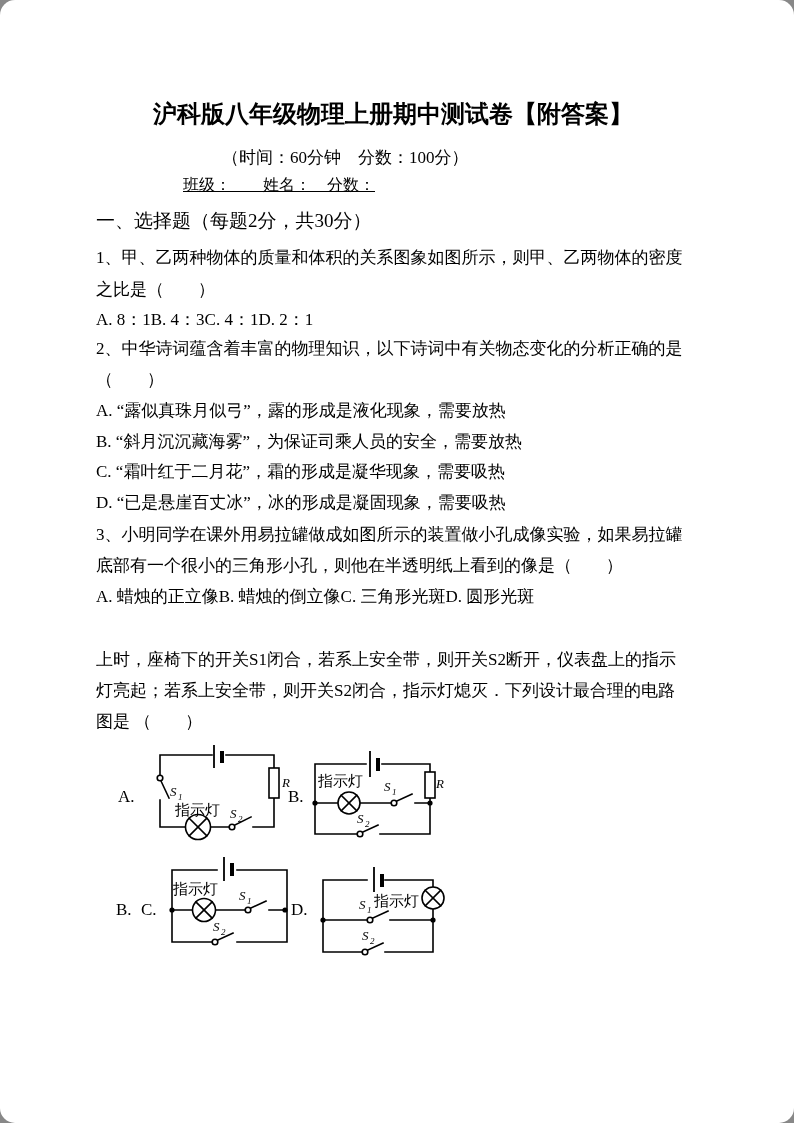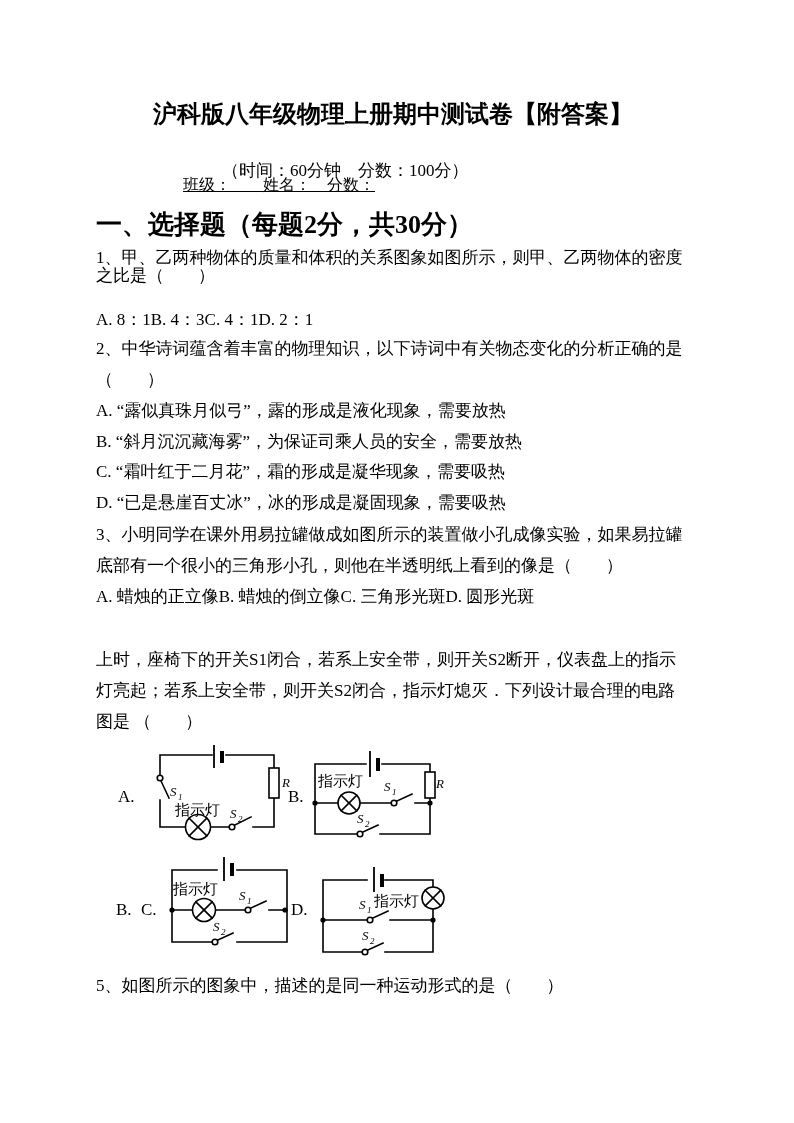"沪科版八年级物理上册期中测试卷【附答案】" .page { border-radius: none -> 15px }
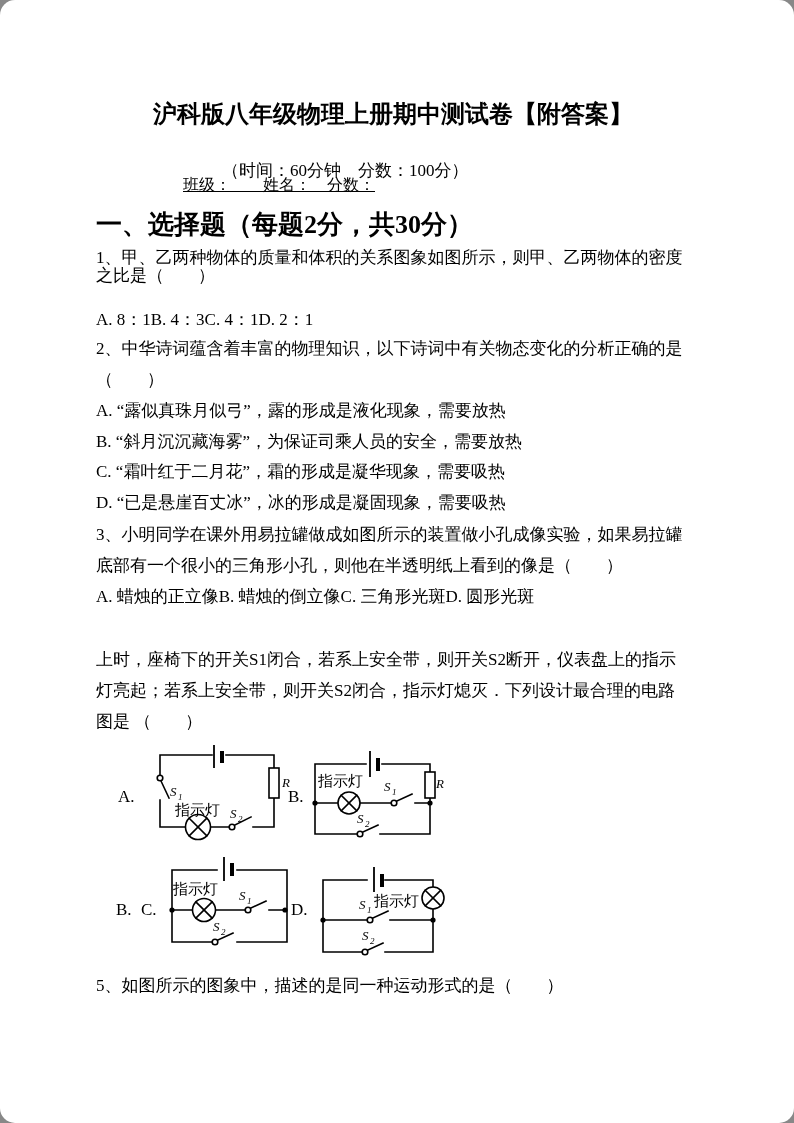"（时间：60分钟 分数：100分）" .meta { margin-top: 13px -> none }
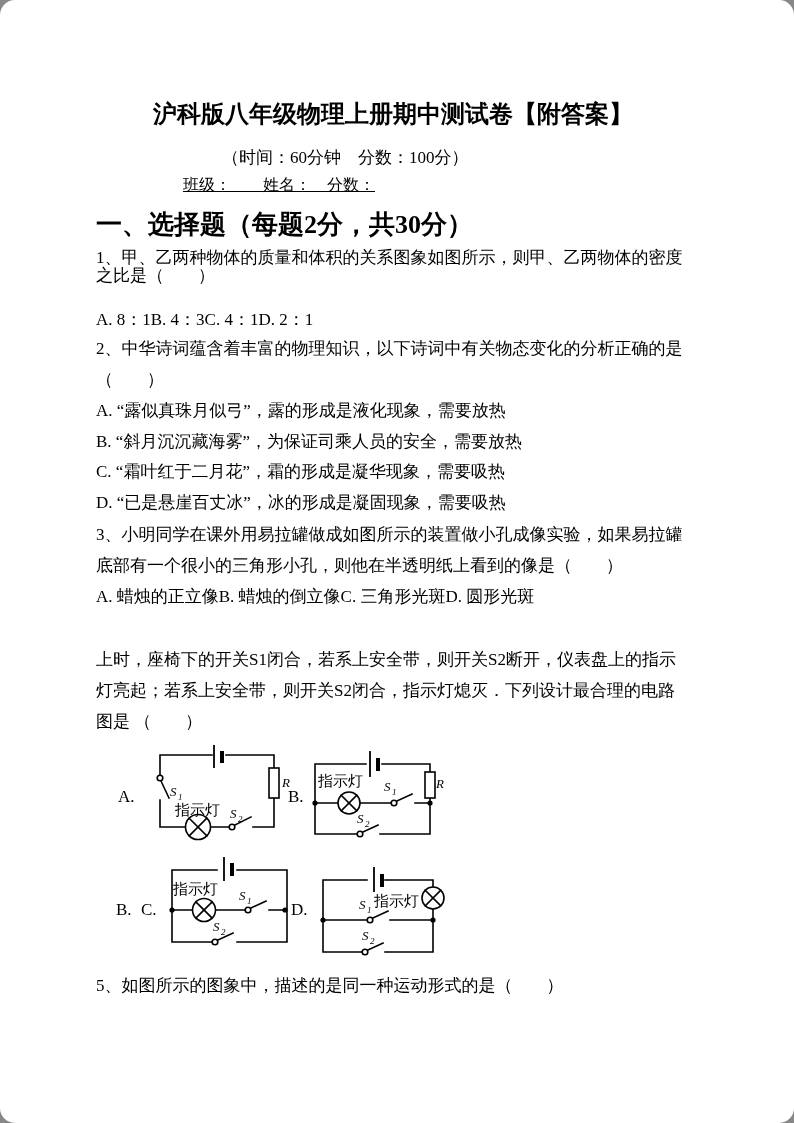"一、选择题（每题2分，共30分）" .hd { font-size: 26px -> 19px; font-weight: 700 -> 400 }
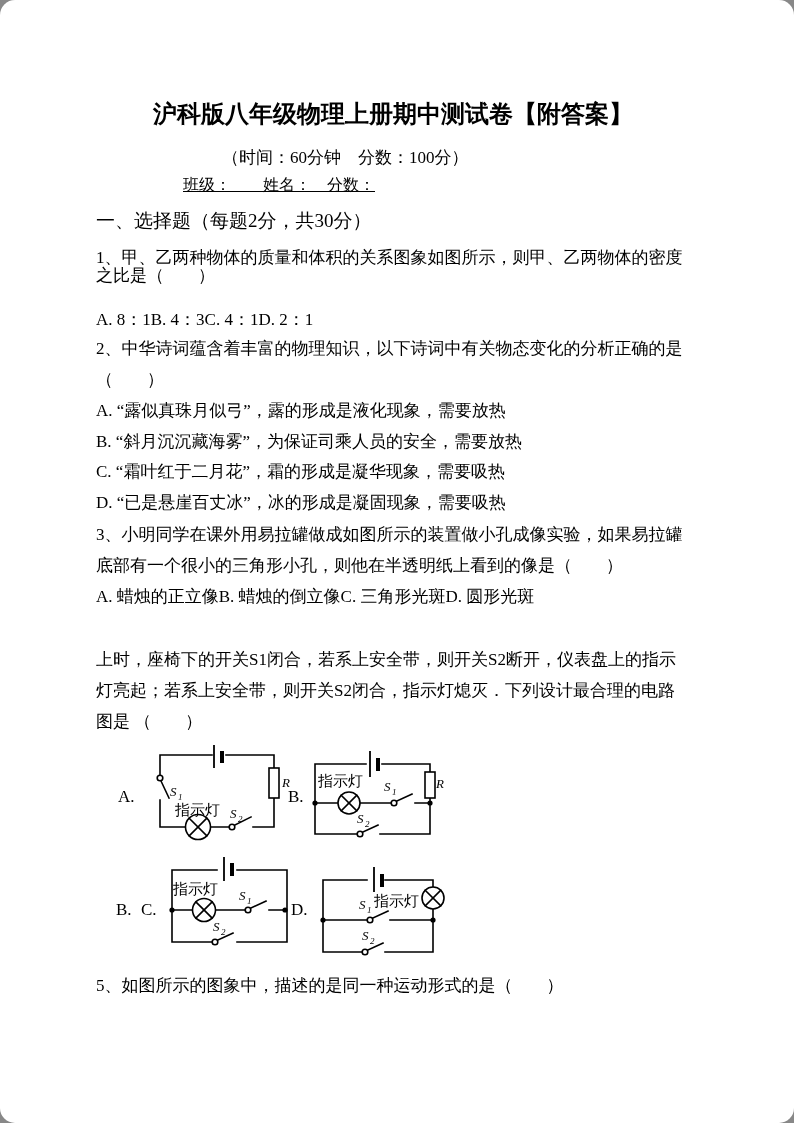"之比是（ ）" div.ab { top: 266px -> 280px }
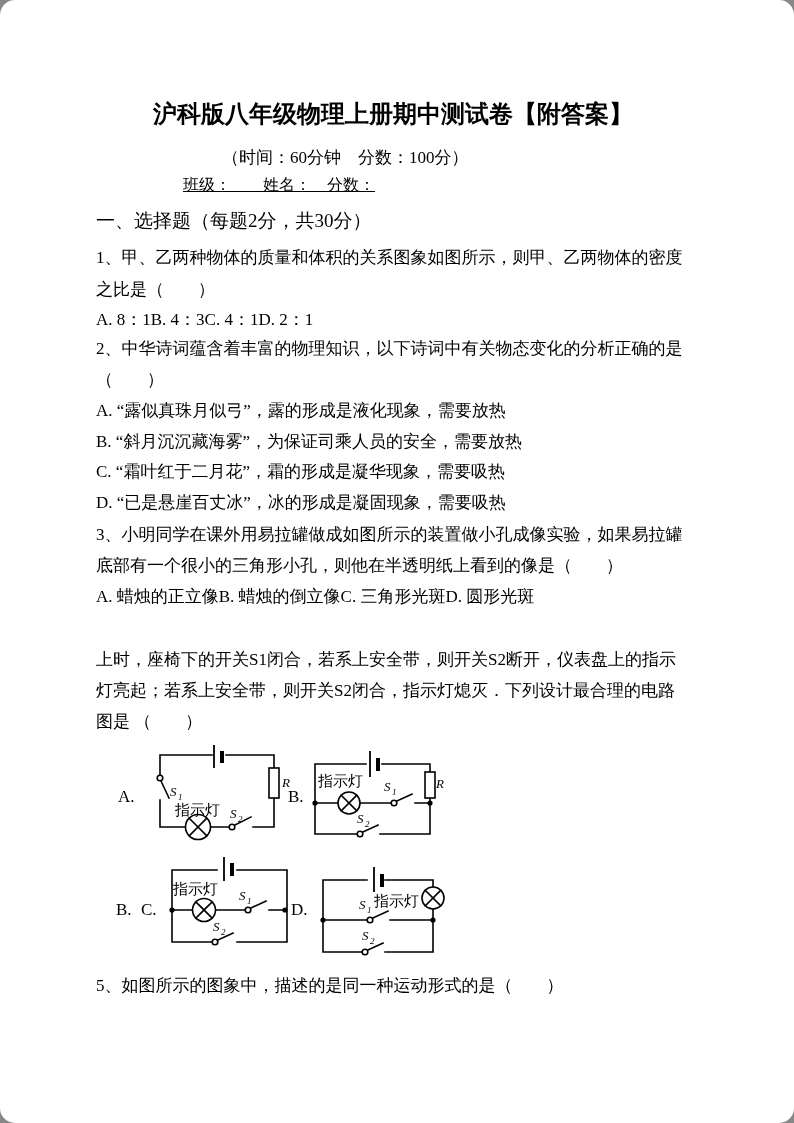"5、如图所示的图象中，描述的是同一种运动形式的是（ ）" div.ab { html: <div>5、如图所示的图象中，描述的是同一种运动形式的是（ ）</div> -> none }
